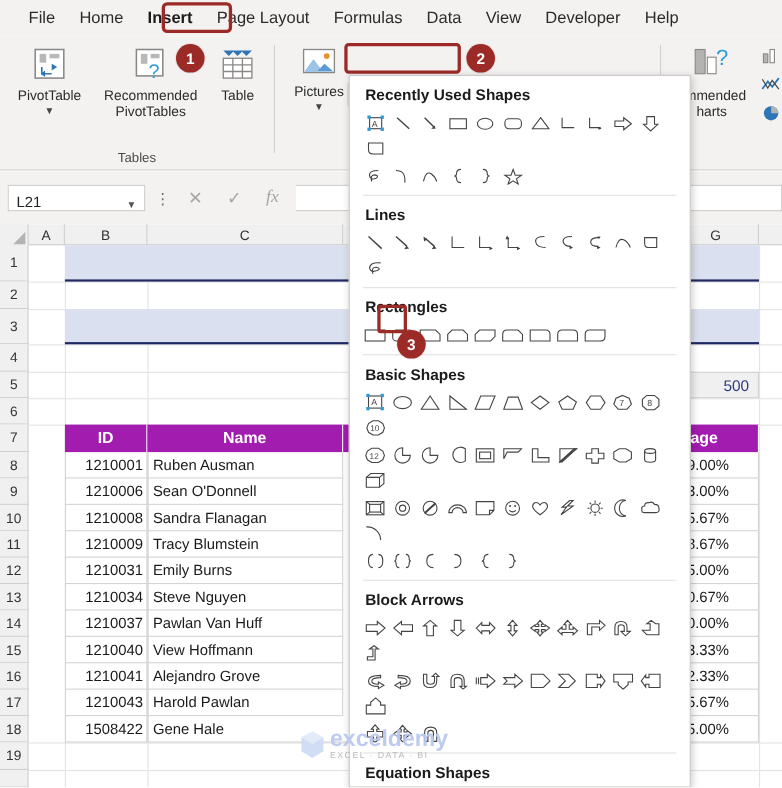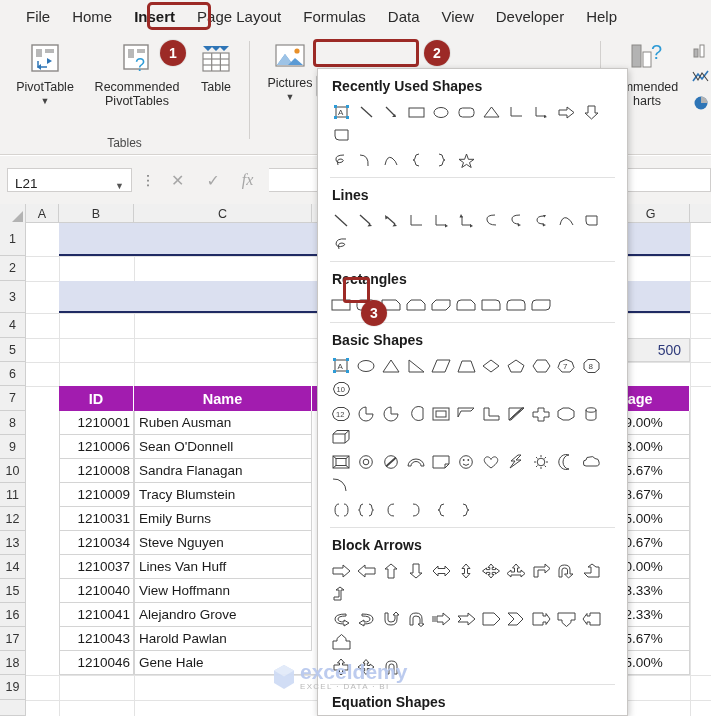"Lines Van Huff" div.cellbox { text: Lines -> Pawlan }
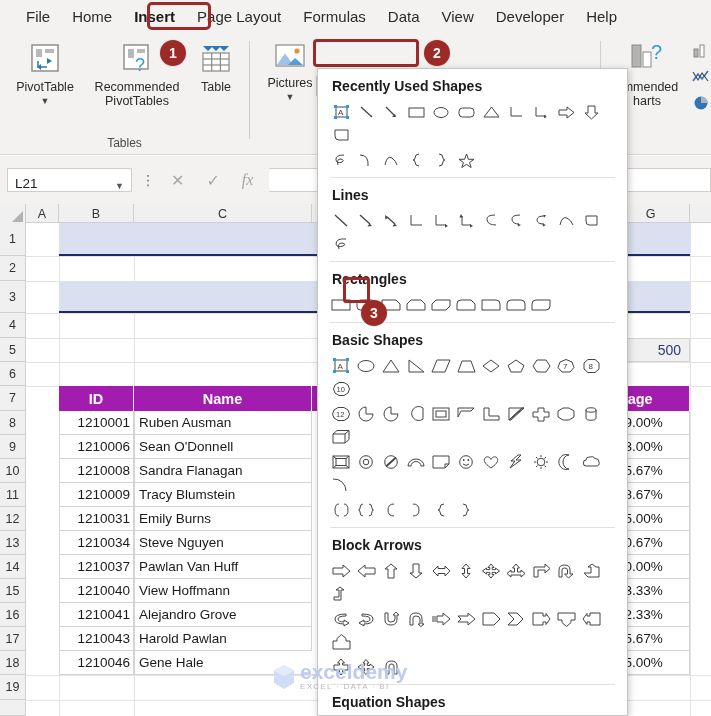"1210046" div.cellbox { text: 1210046 -> 1508422 }
